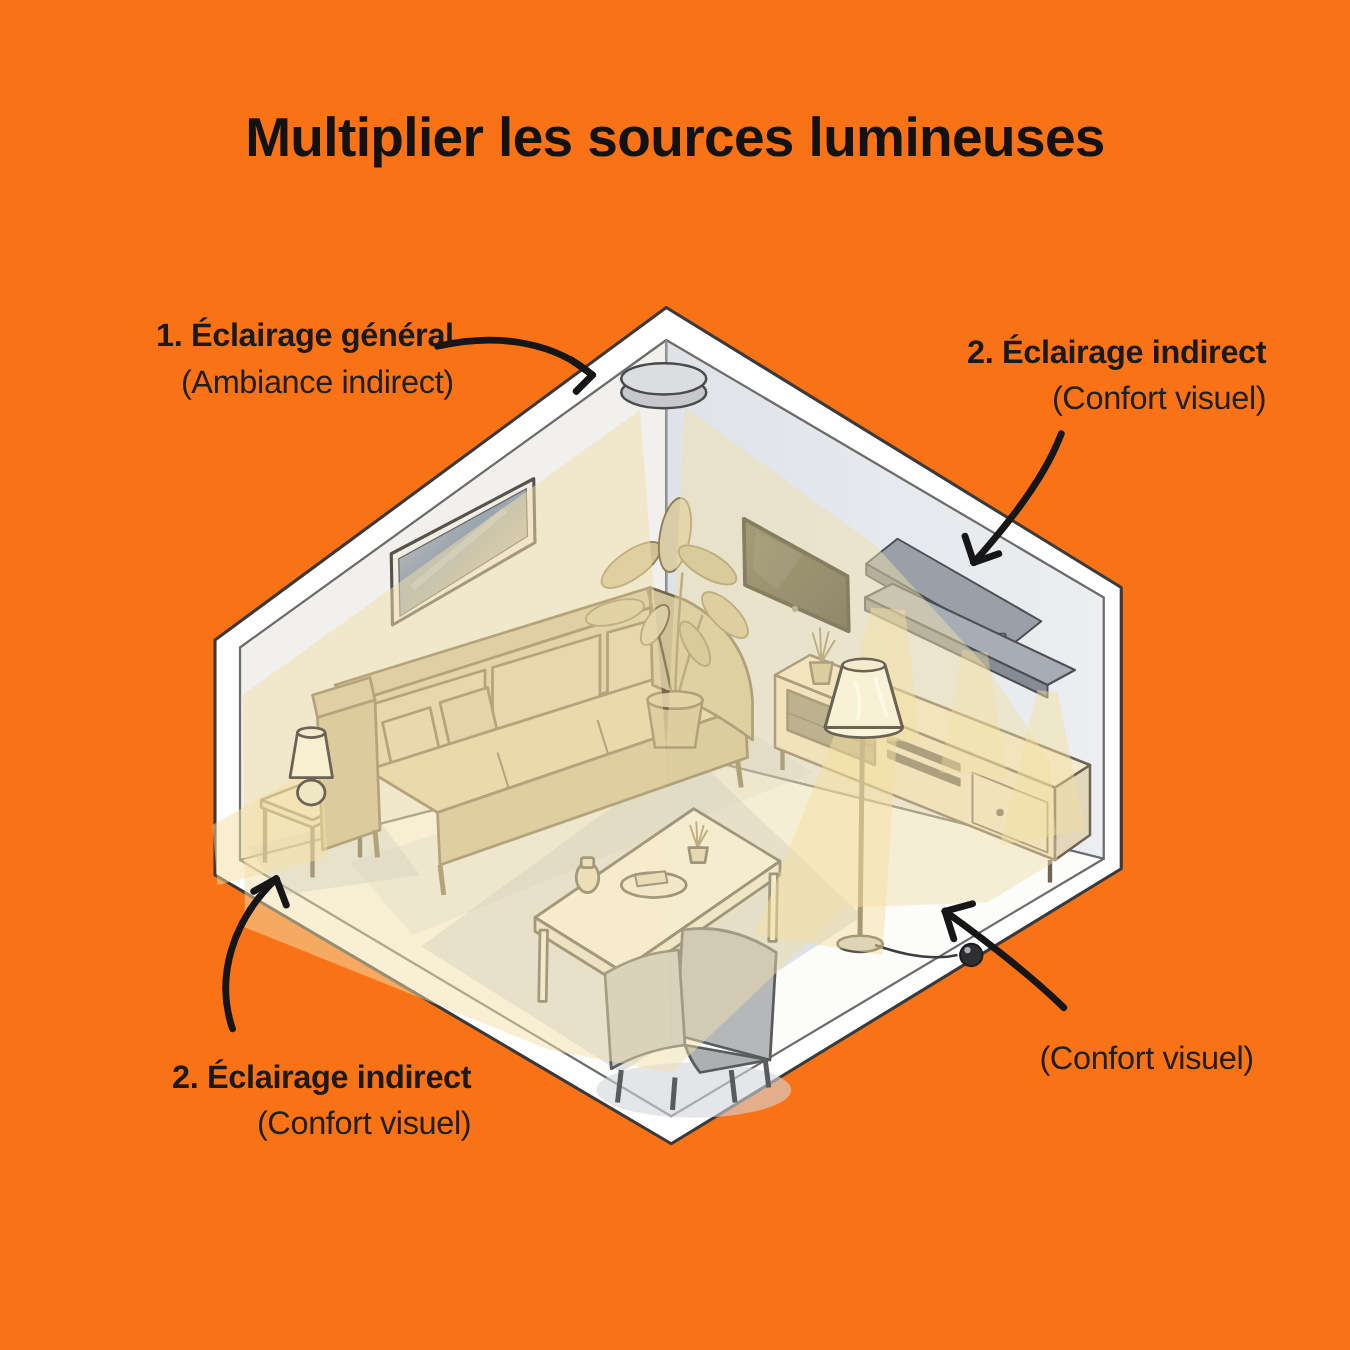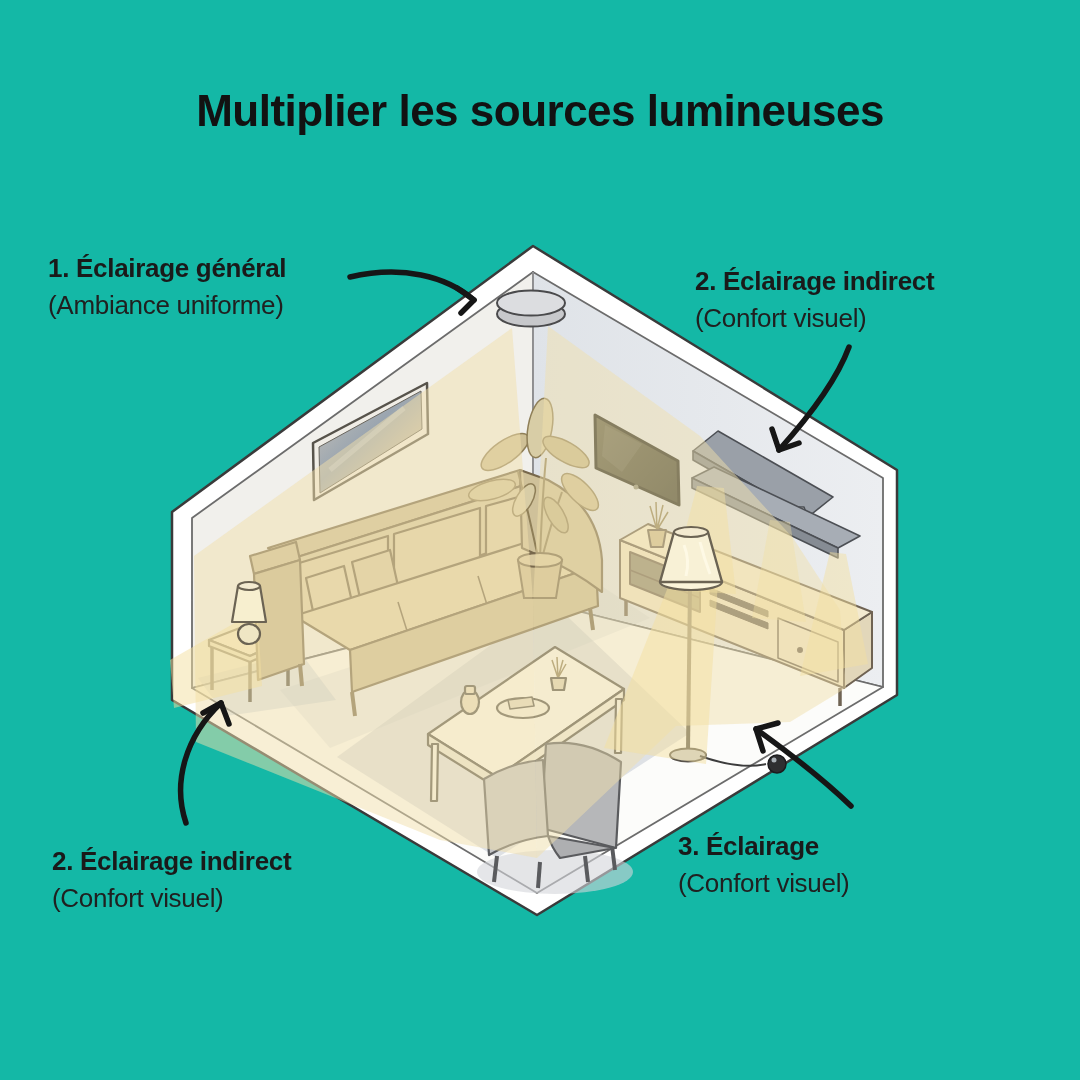"Multiplier les sources lumineuses" #stage { background: #14b8a6 -> #f97316 }
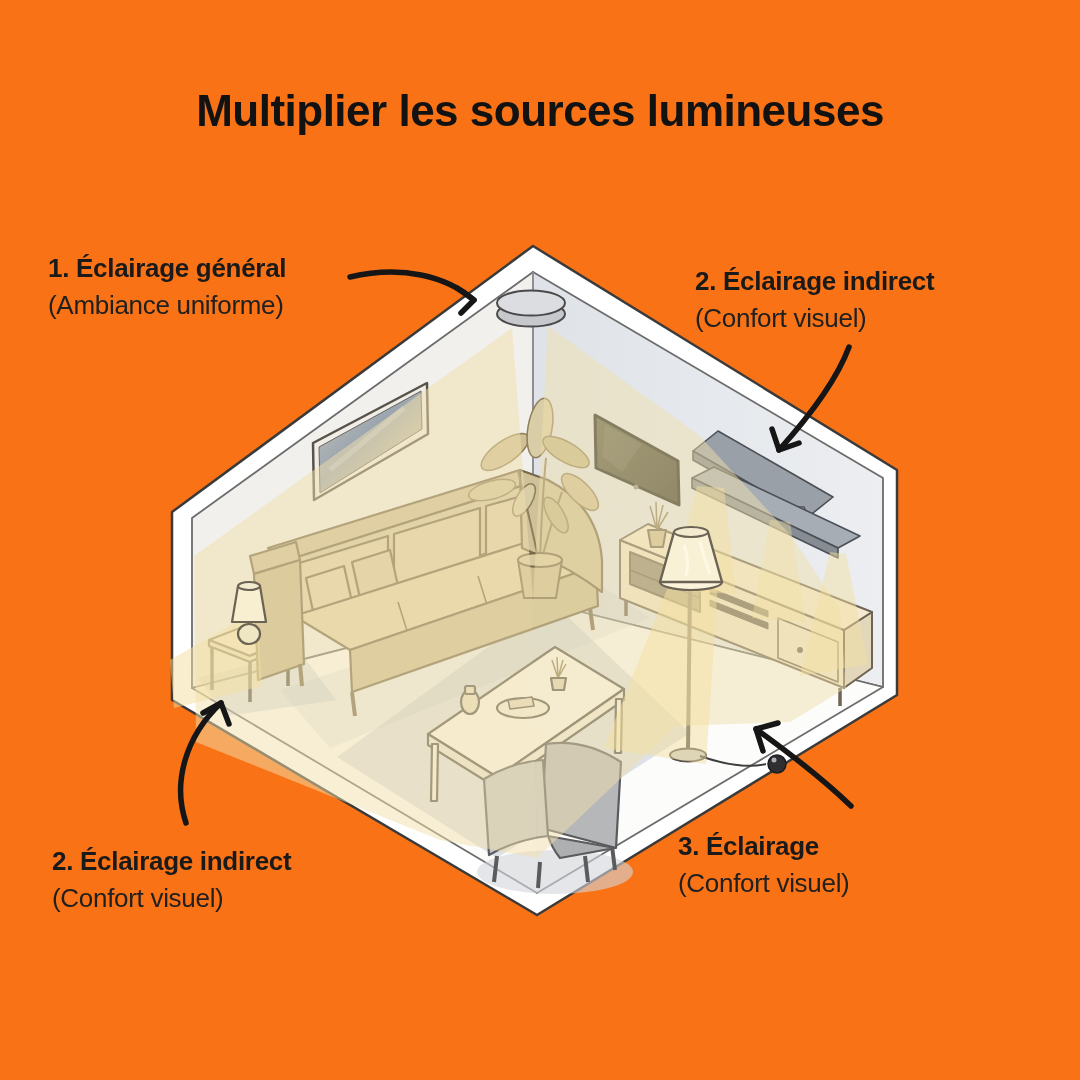"1. Éclairage général" .ann { text-align: left -> right }
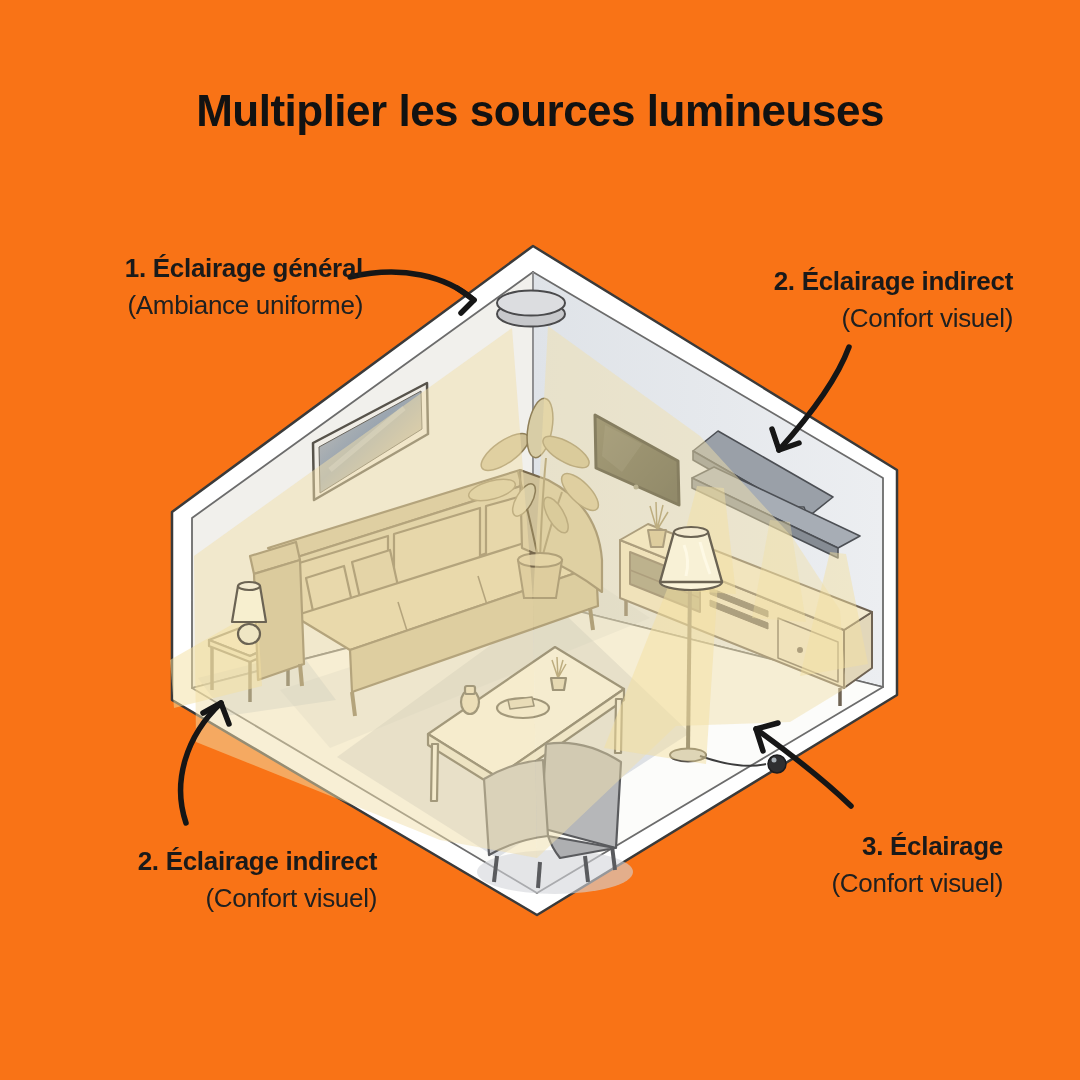"(Ambiance uniforme)" div.s { text: uniforme -> indirect }
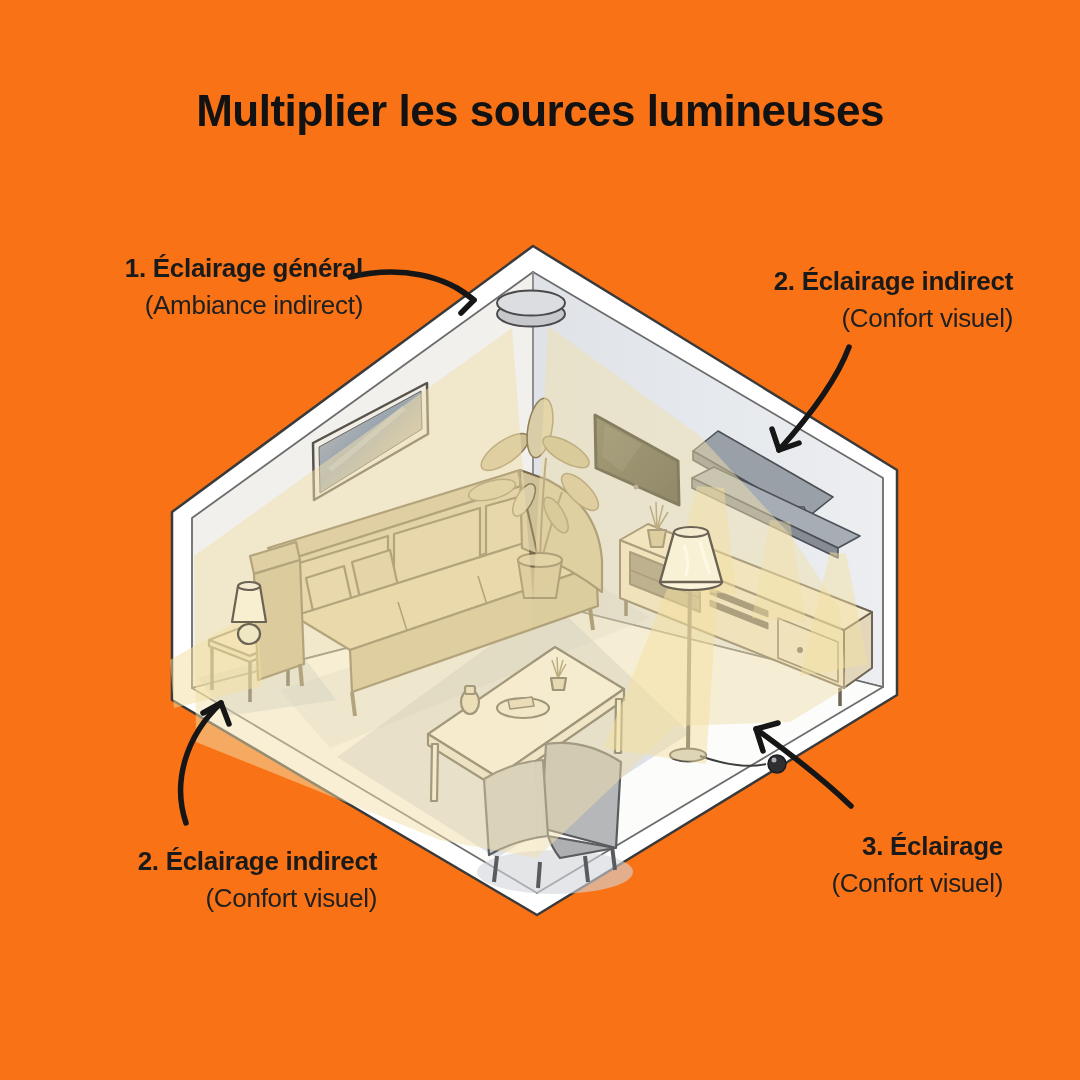"3. Éclairage" div.b { html: <div>3. Éclairage</div> -> none }
